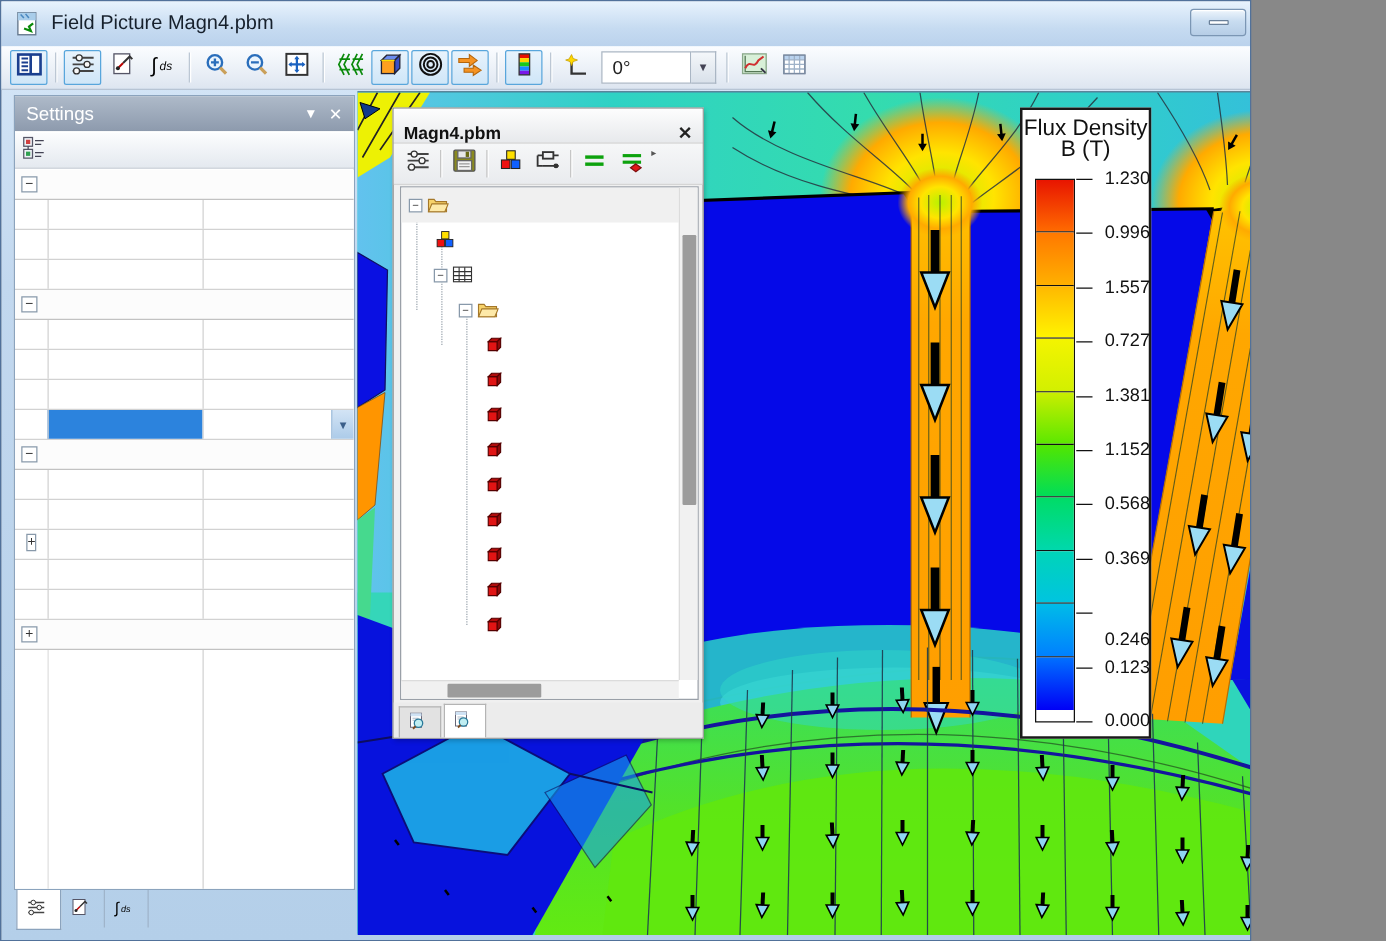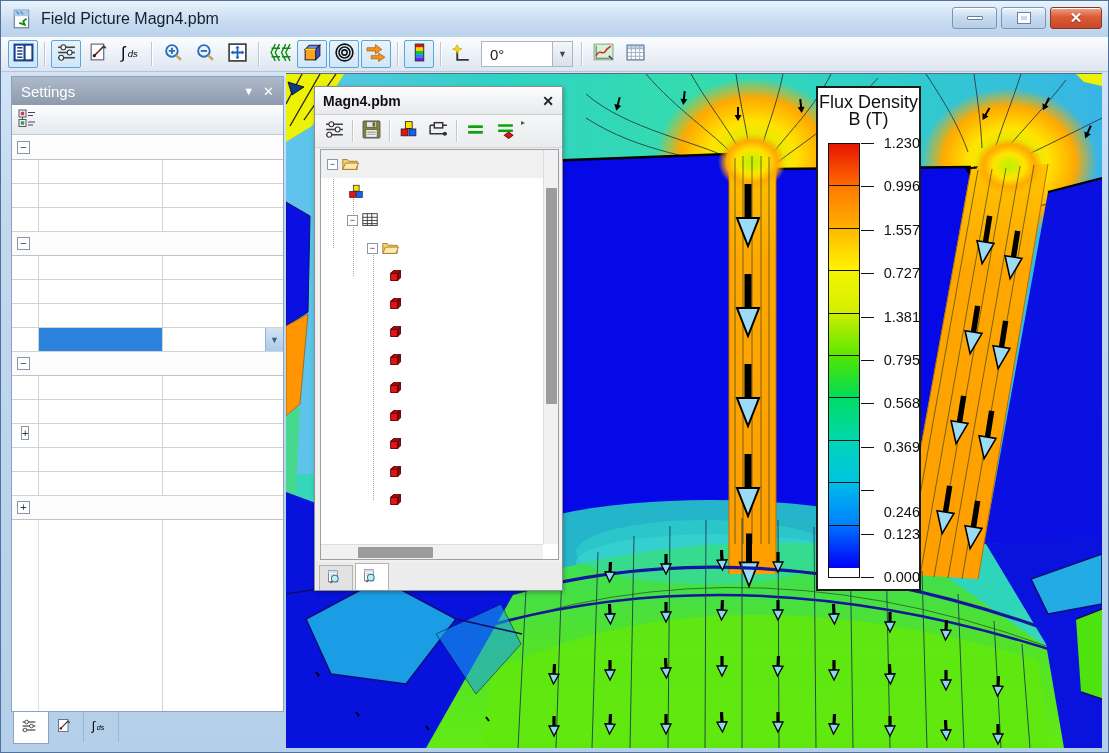"Field Picture Magn4.pbm" .app { width: 1109px -> 1001px }
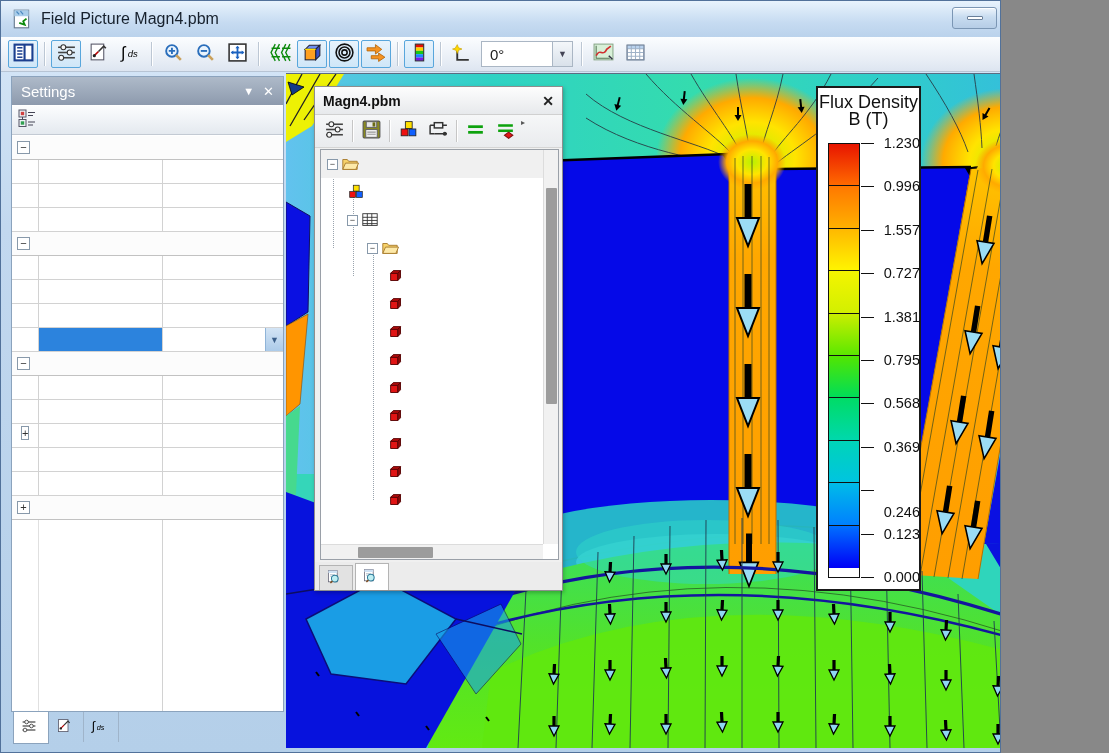"Magn4.pbm" .fhead { align-items: center -> flex-end }
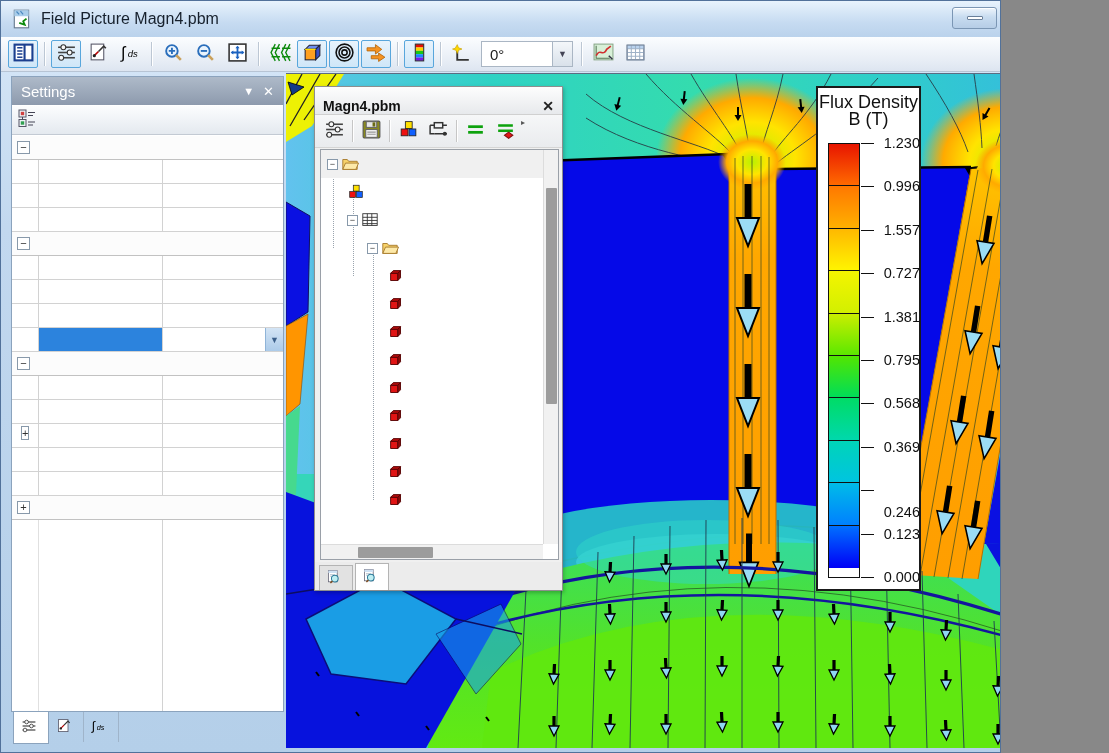"0.795" div.llab { text: 0.795 -> 1.152 }
